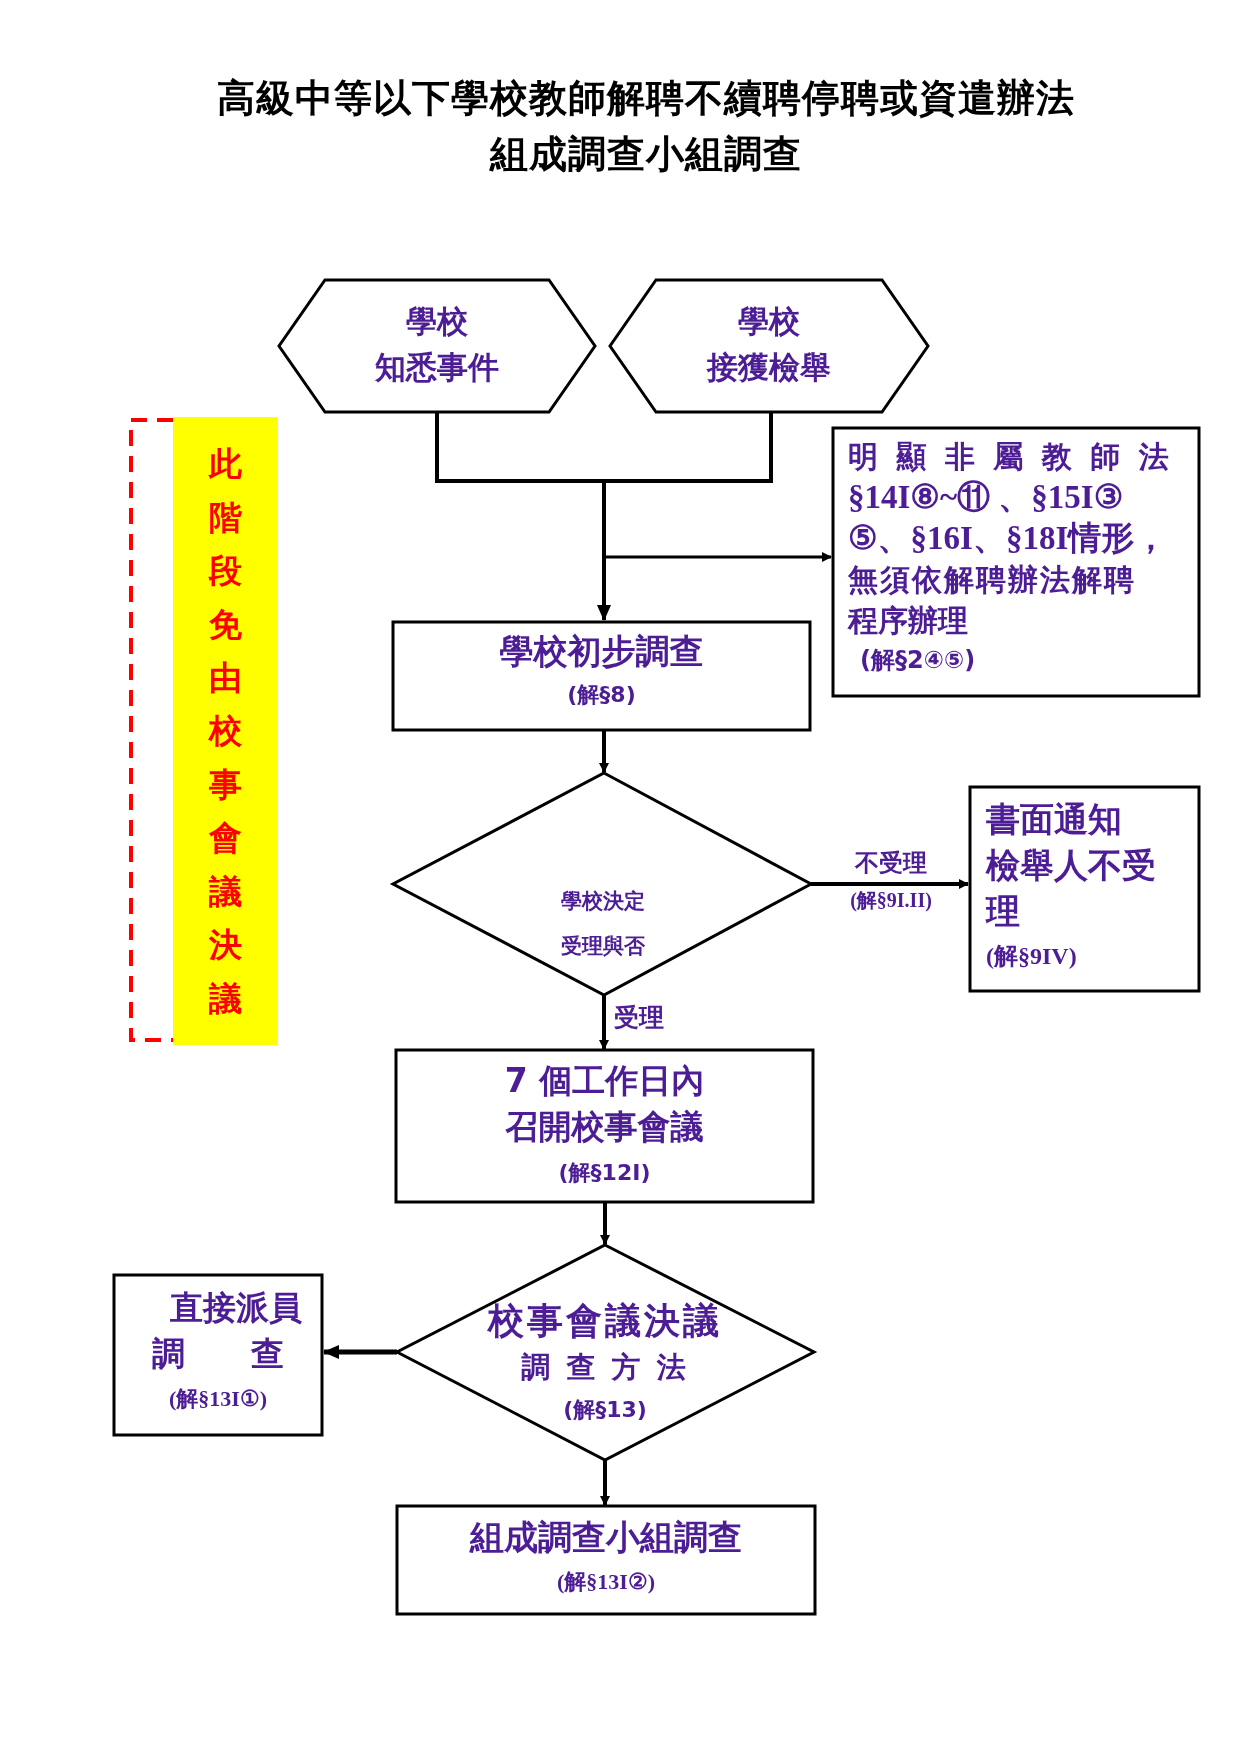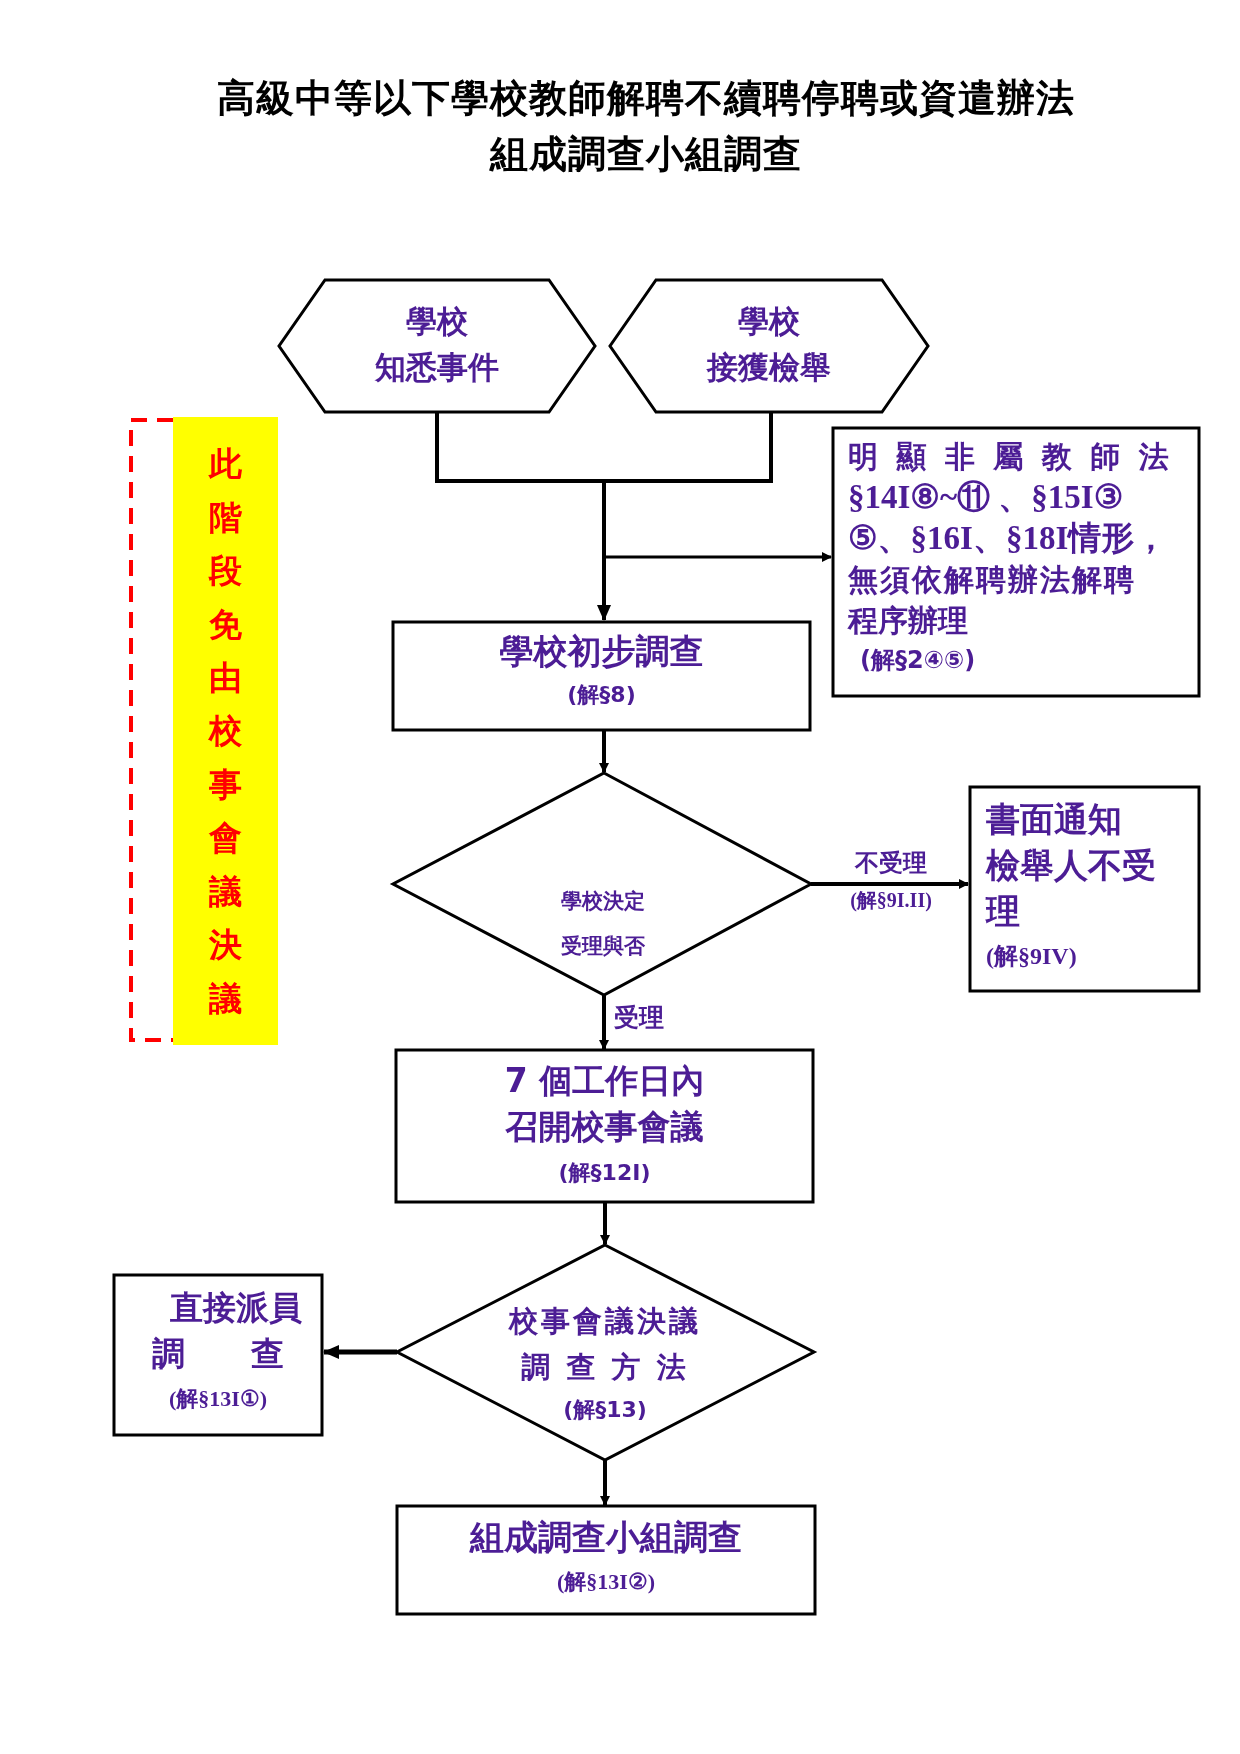"校事會議決議" div { font-size: 29px -> 36px }
